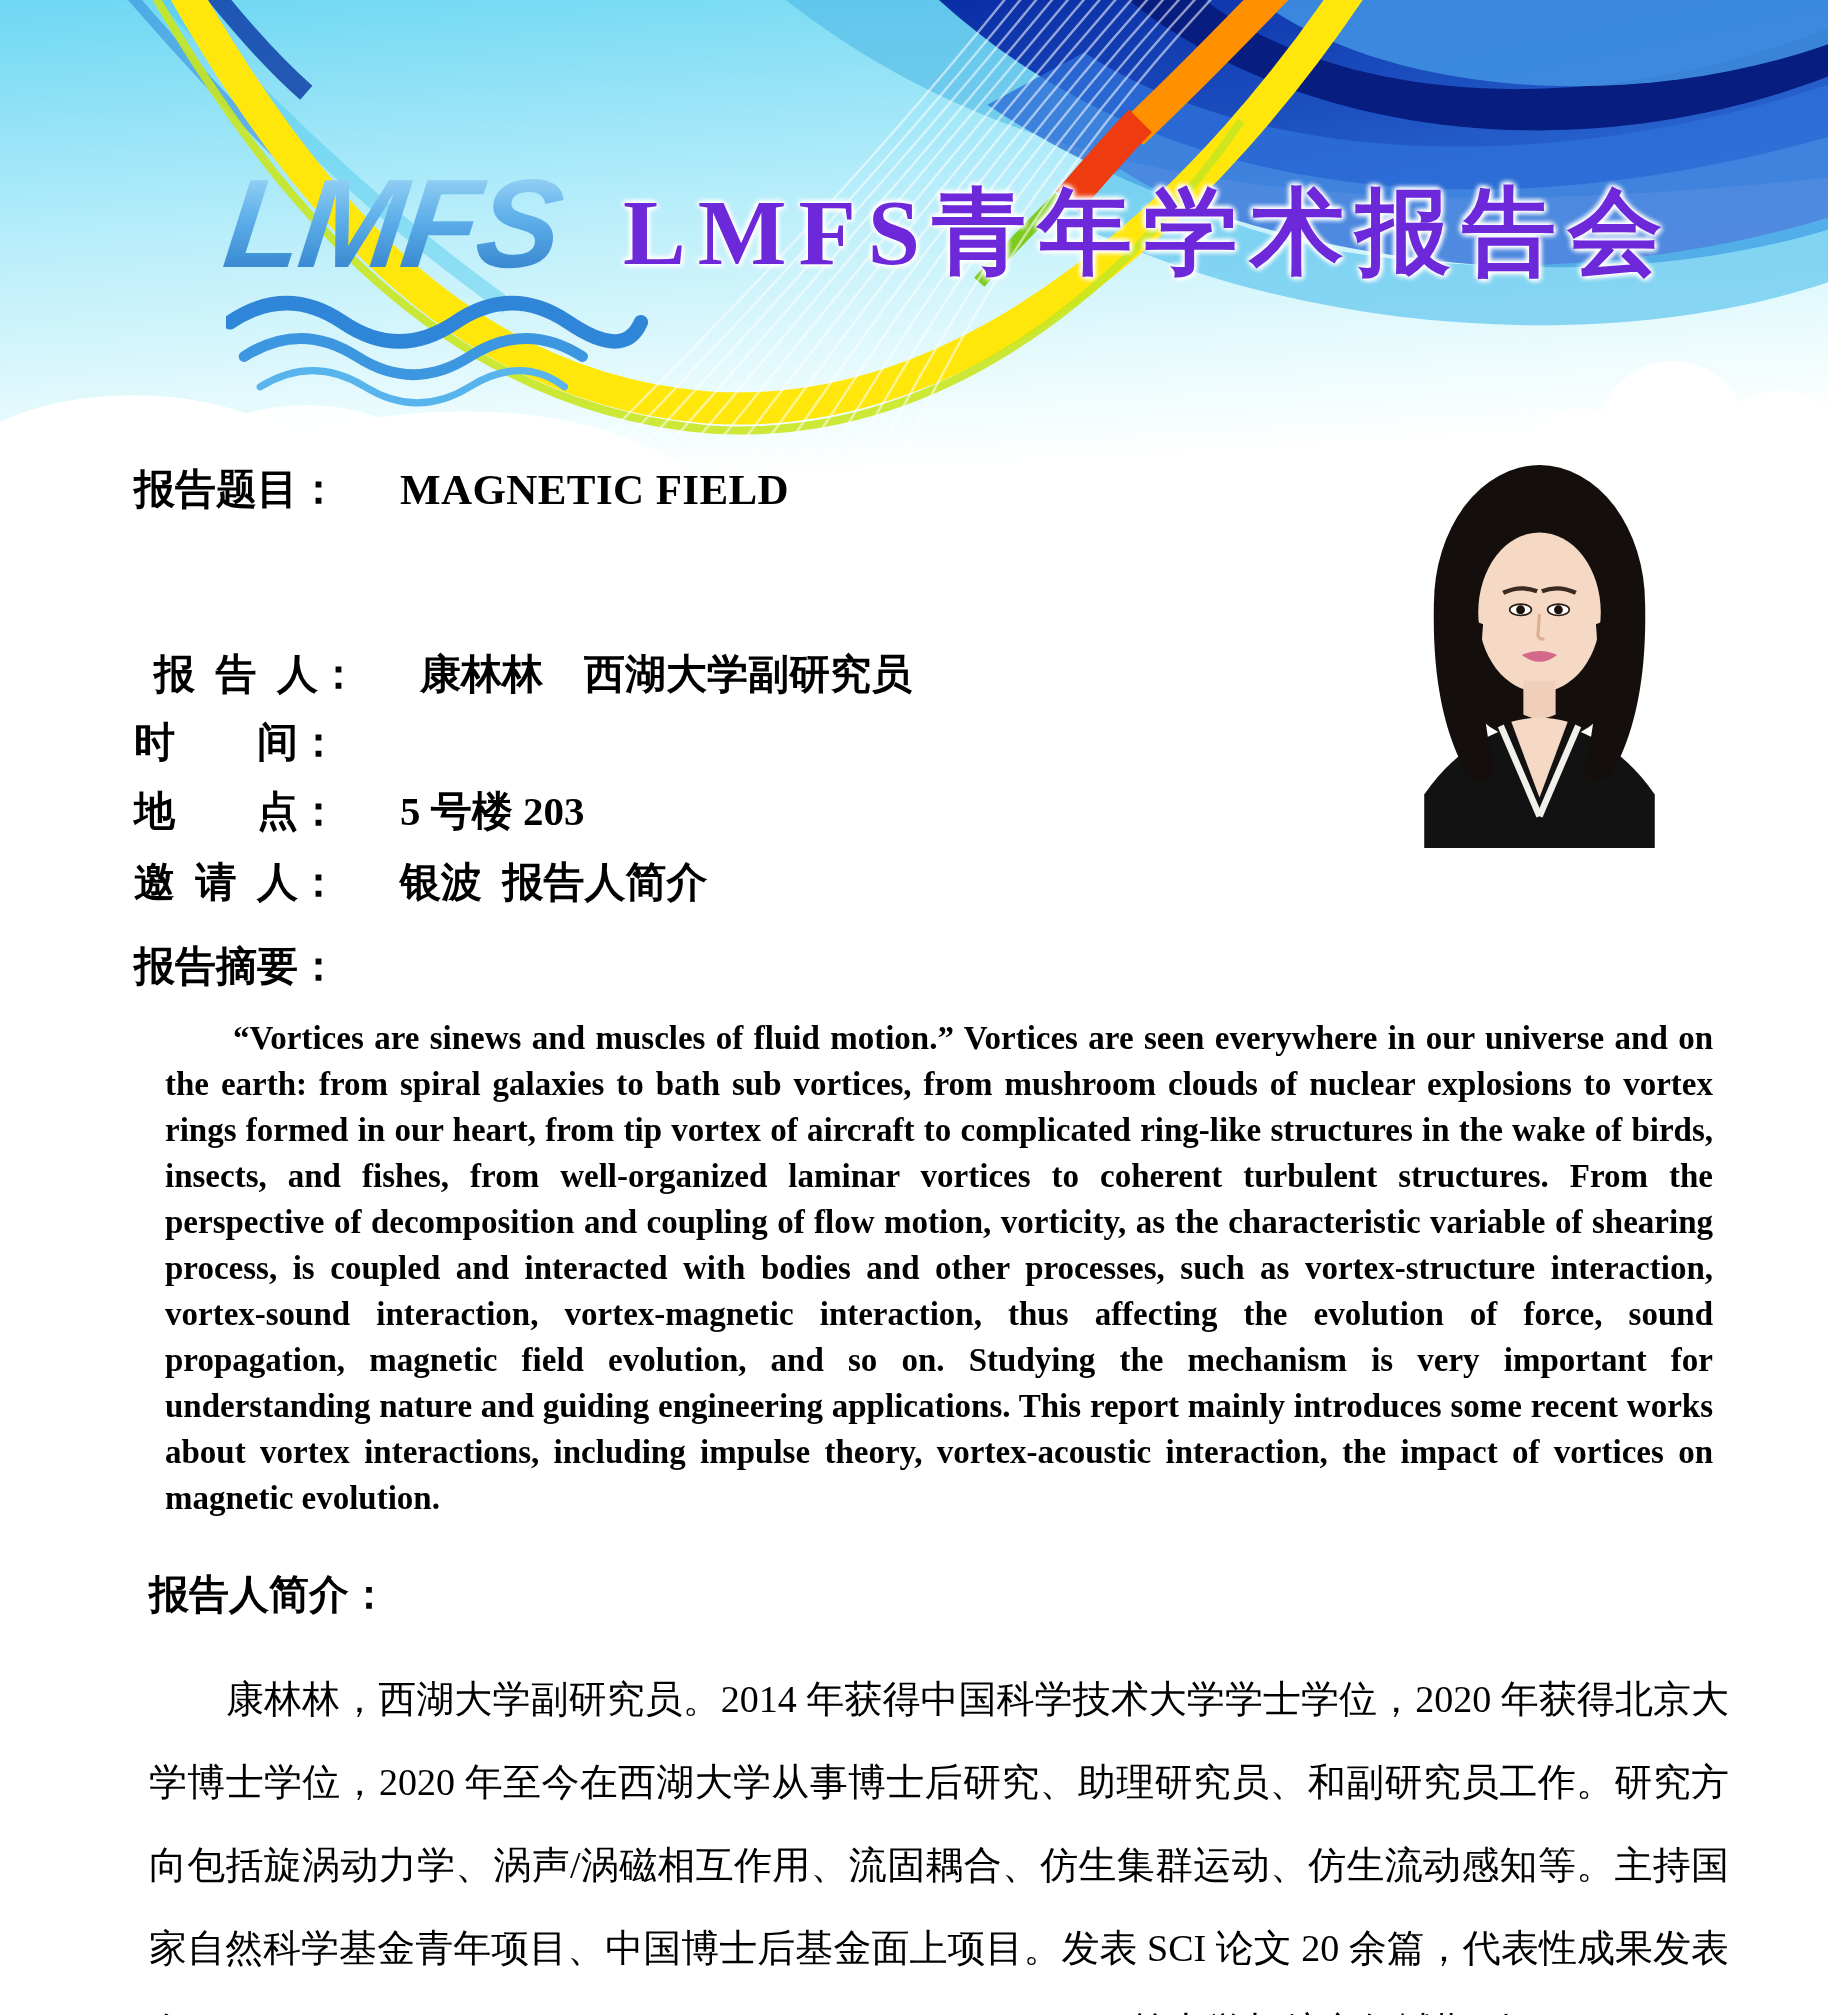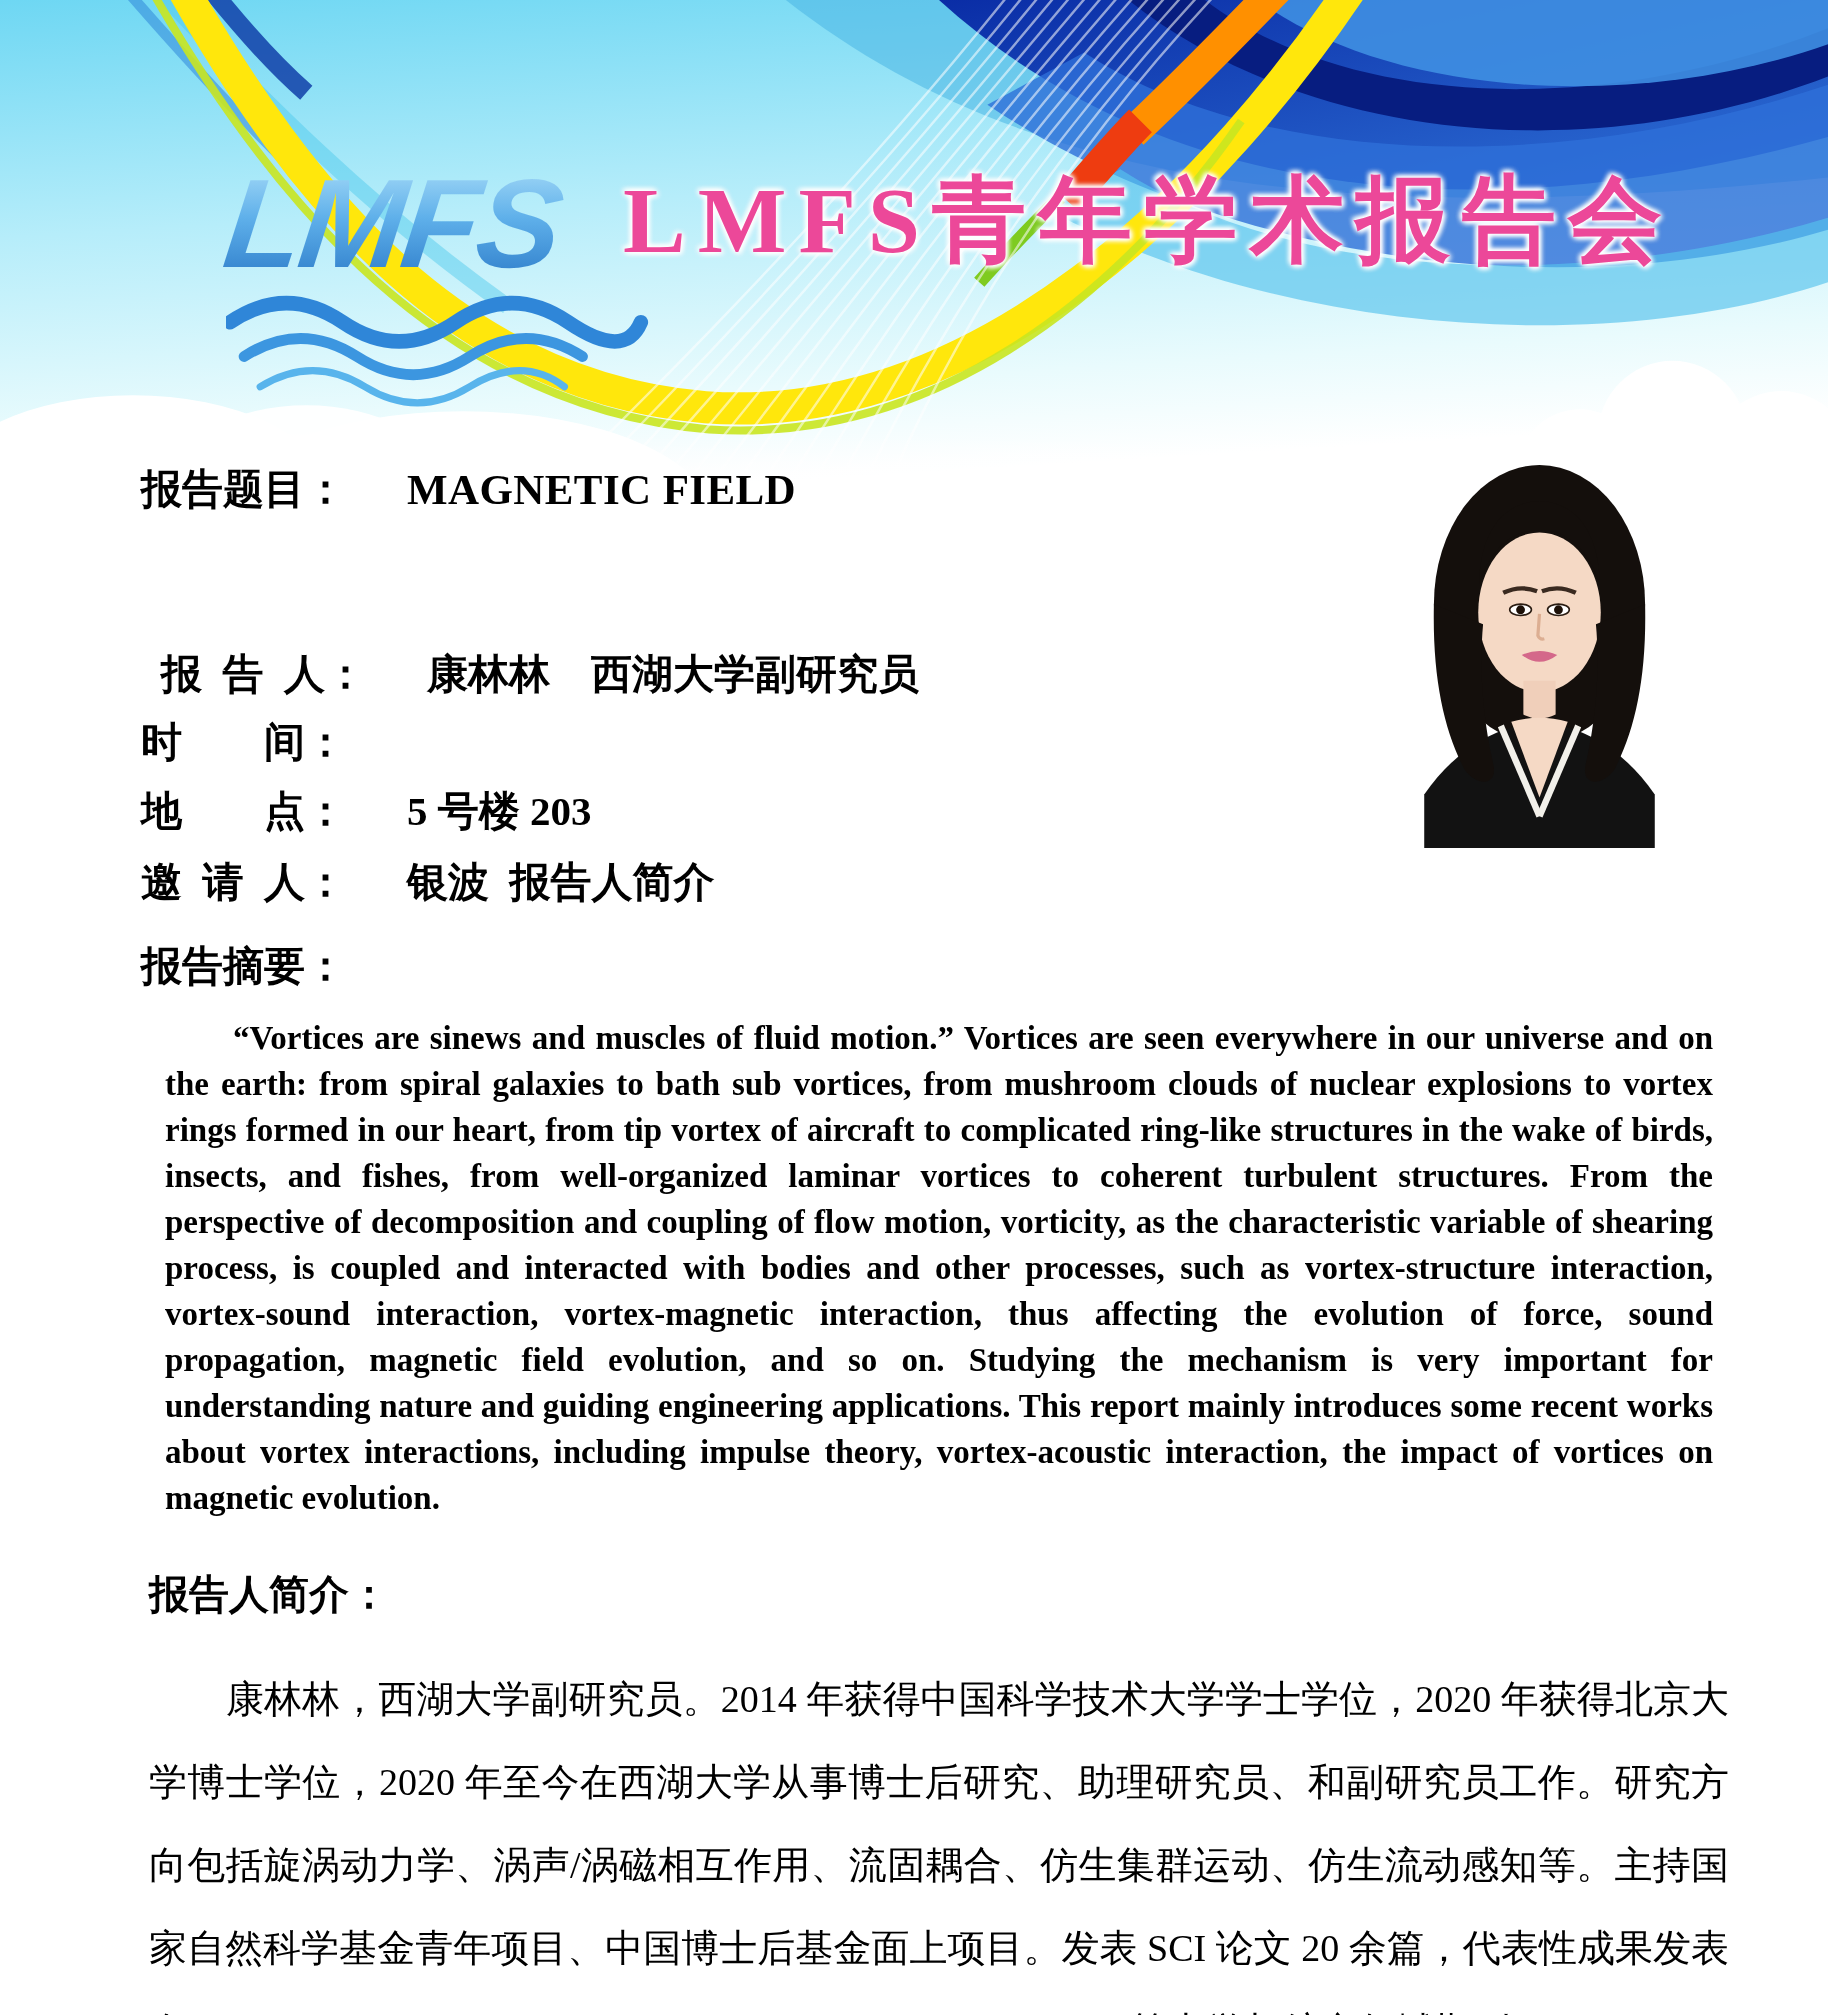"LMFS青年学术报告会" .poster-title { color: #ec4899 -> #6d28d9; top: 173px -> 185px }
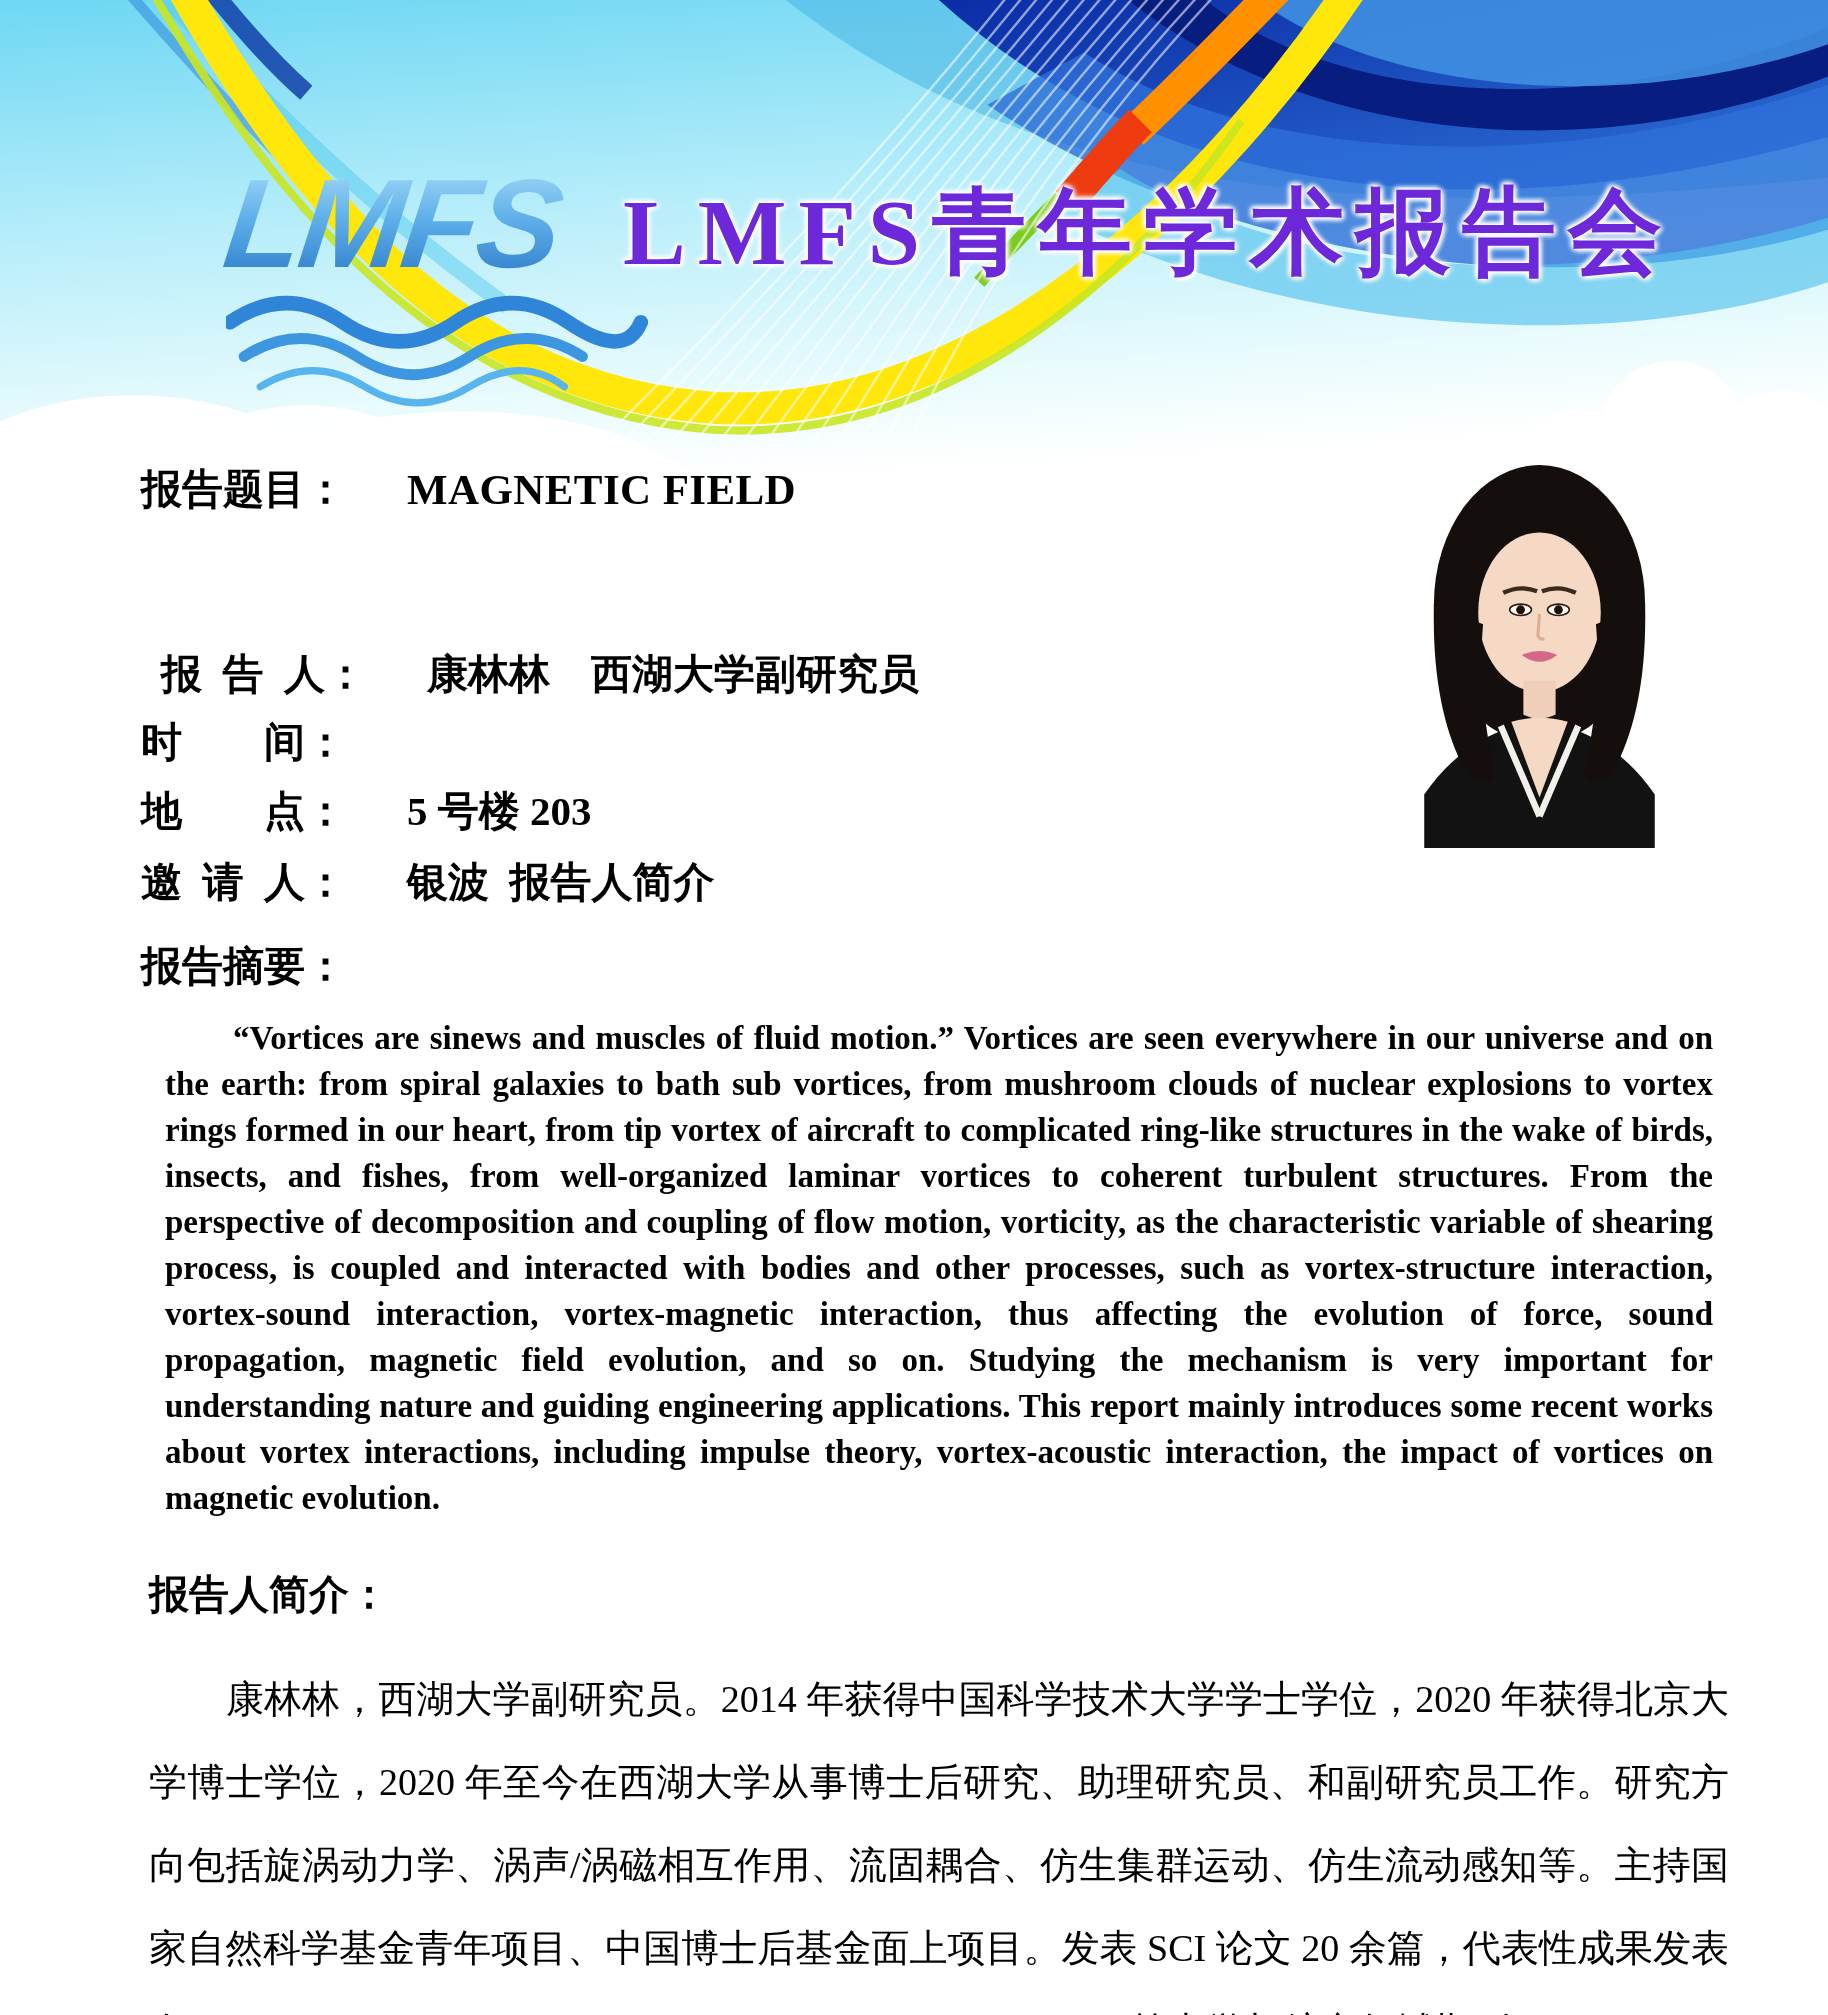"报告题目：" .info-row { left: 141px -> 134px }
